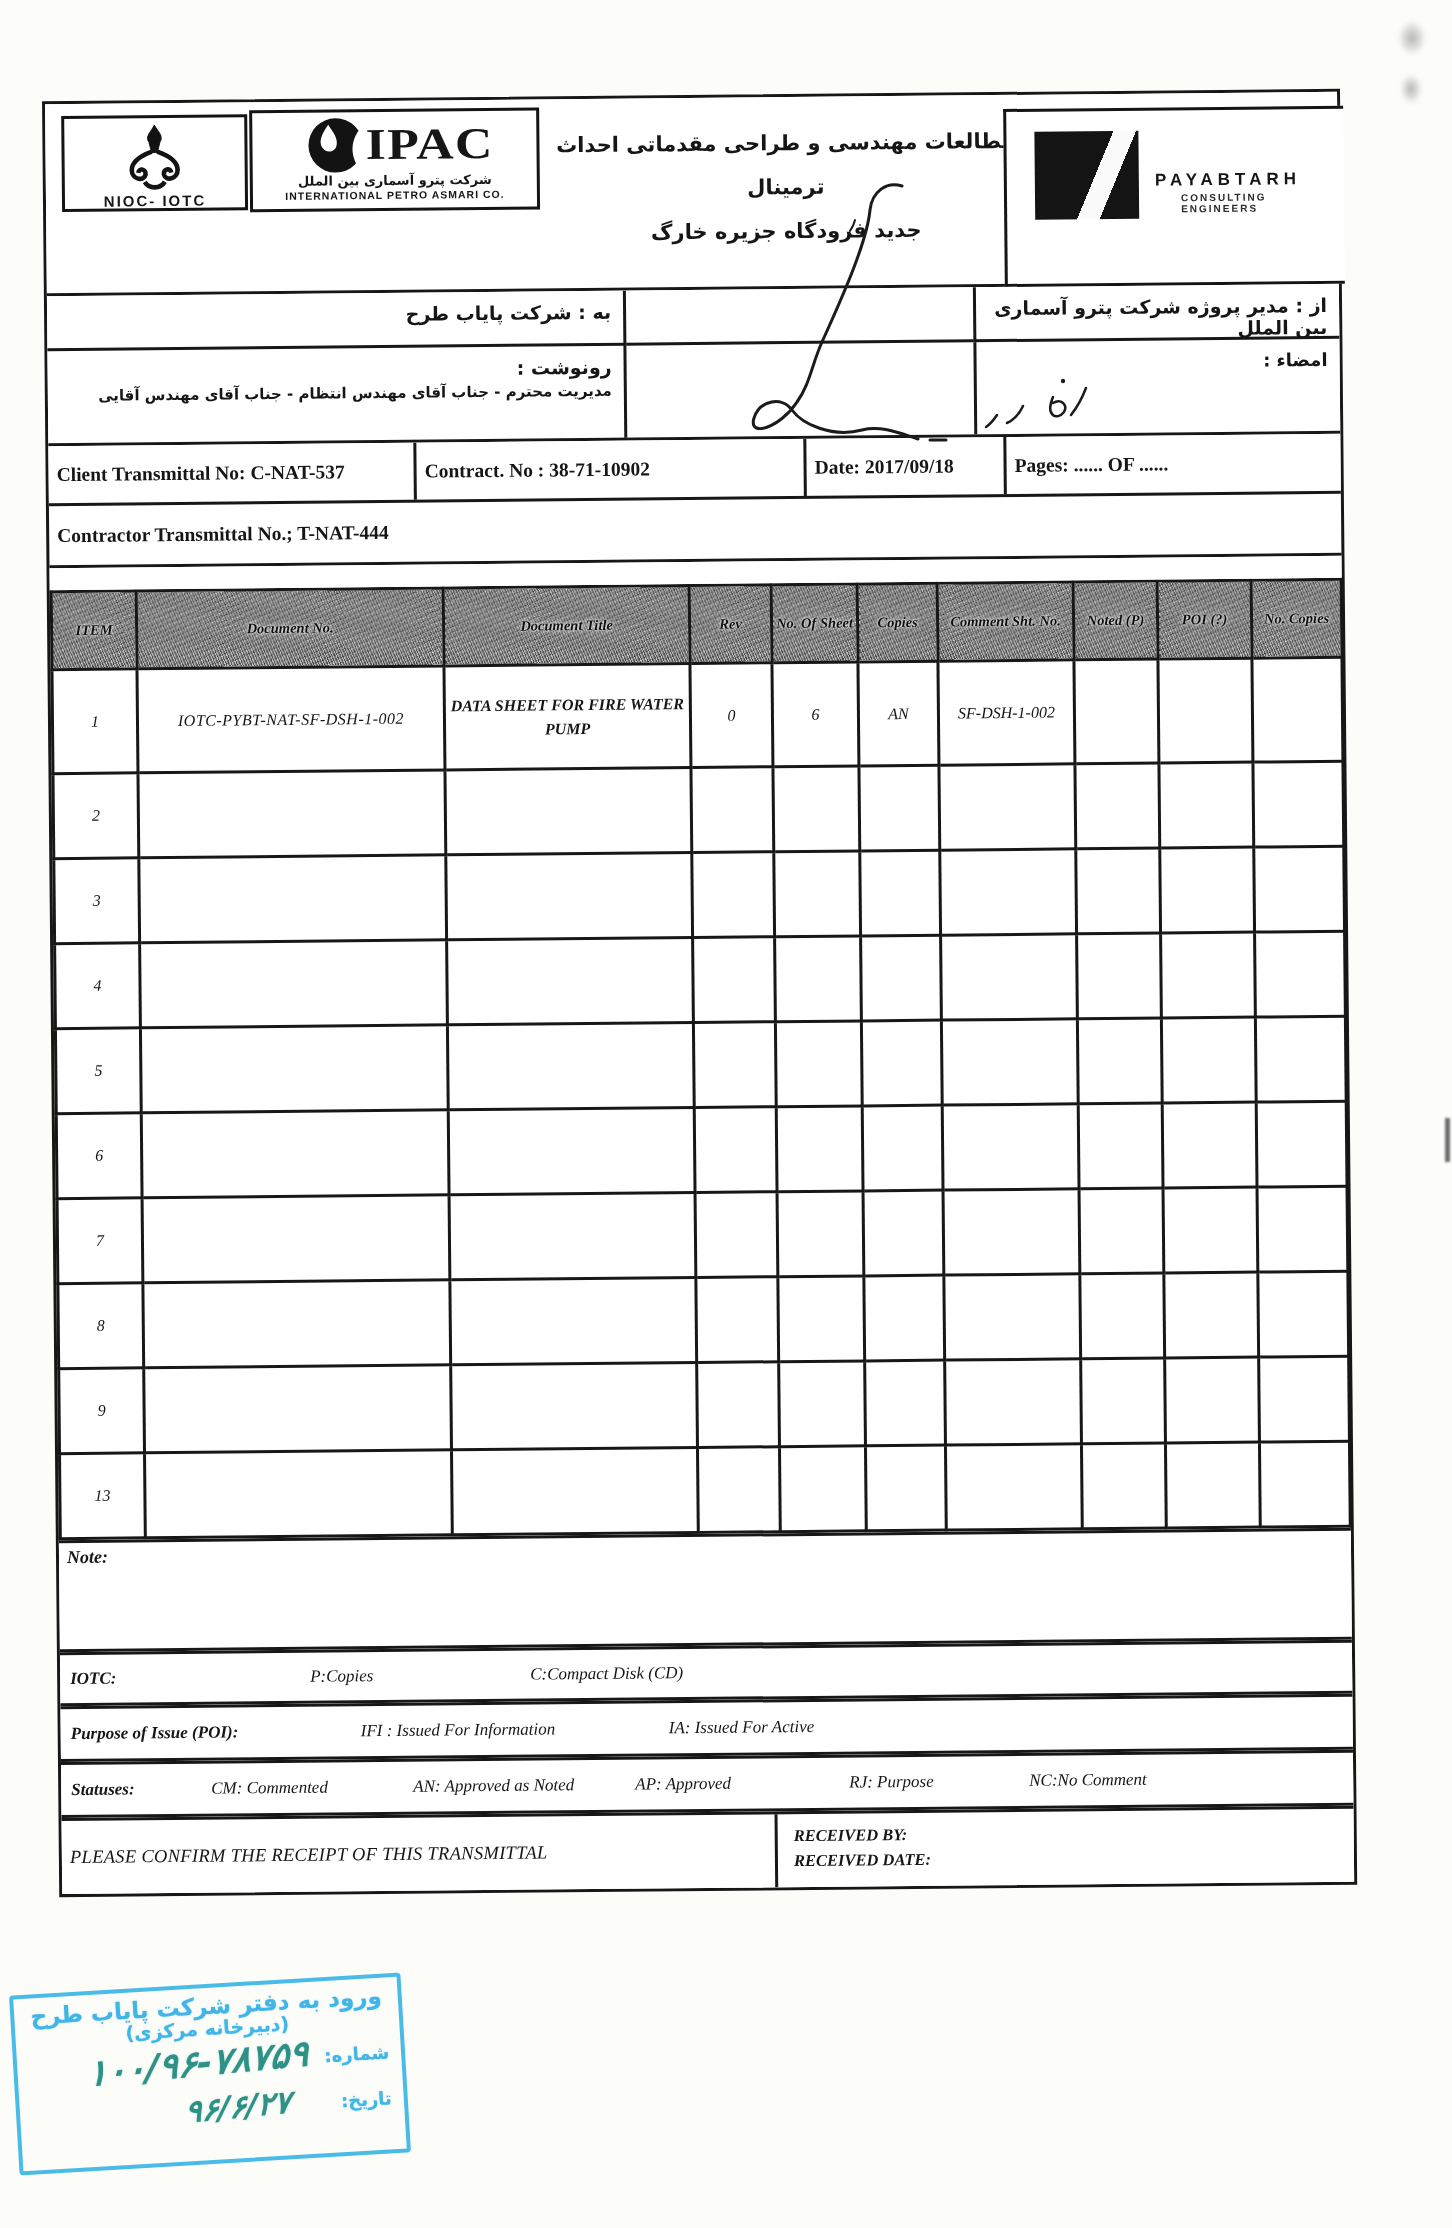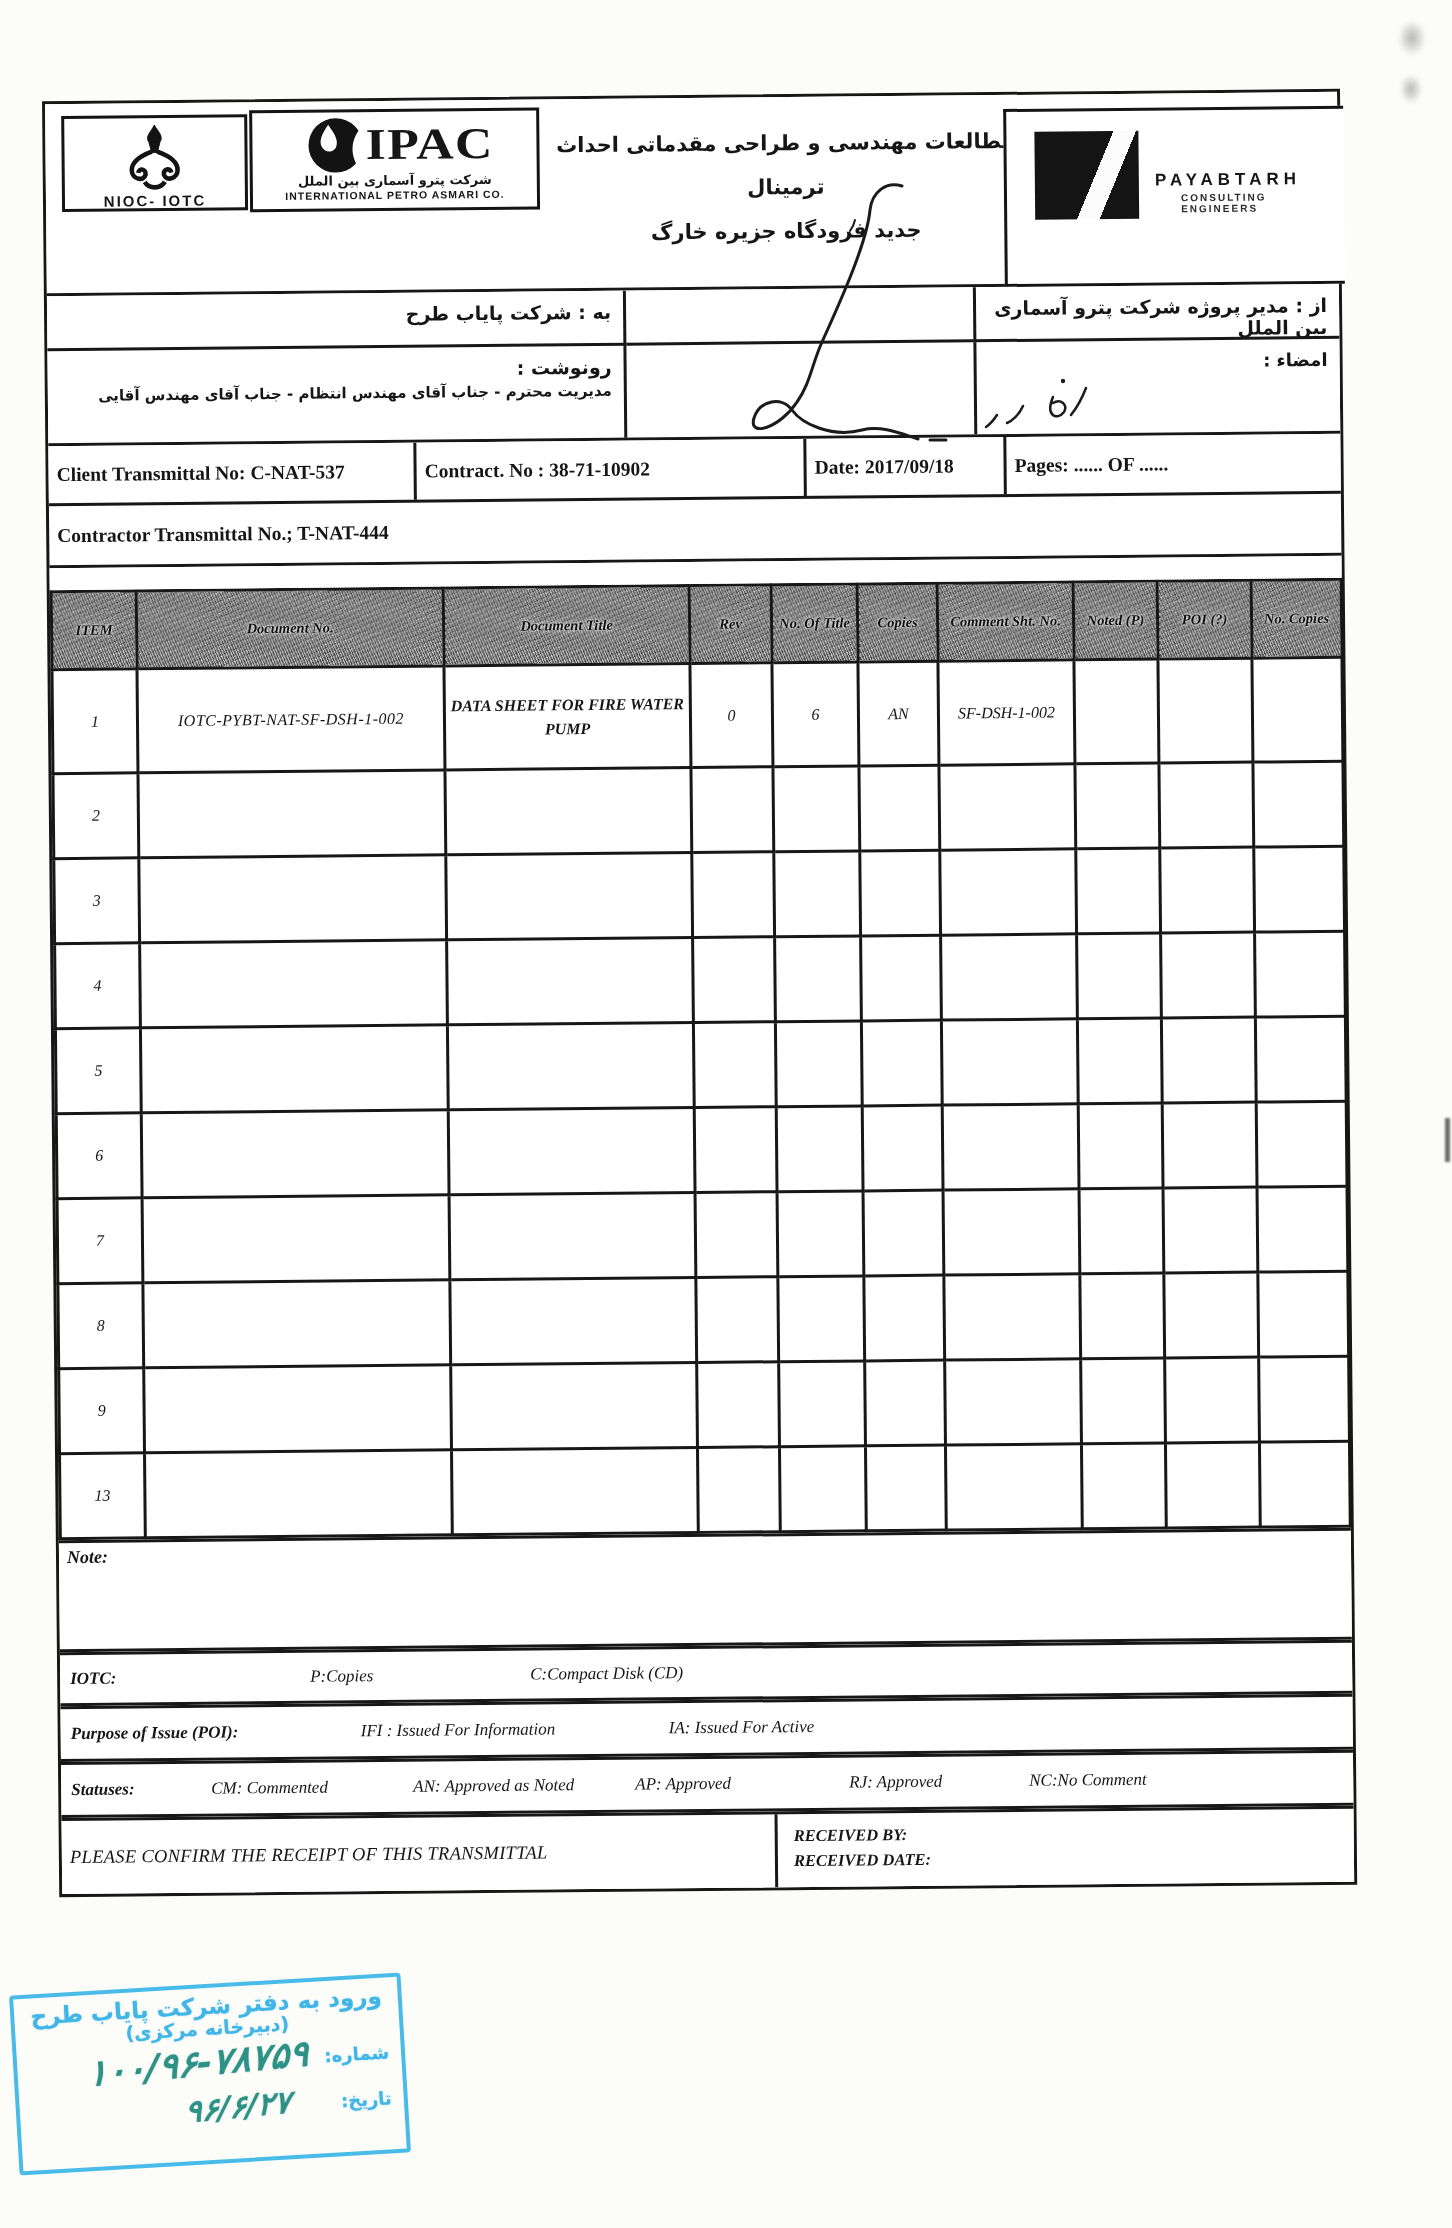"No. Of Title" th { text: Title -> Sheet }
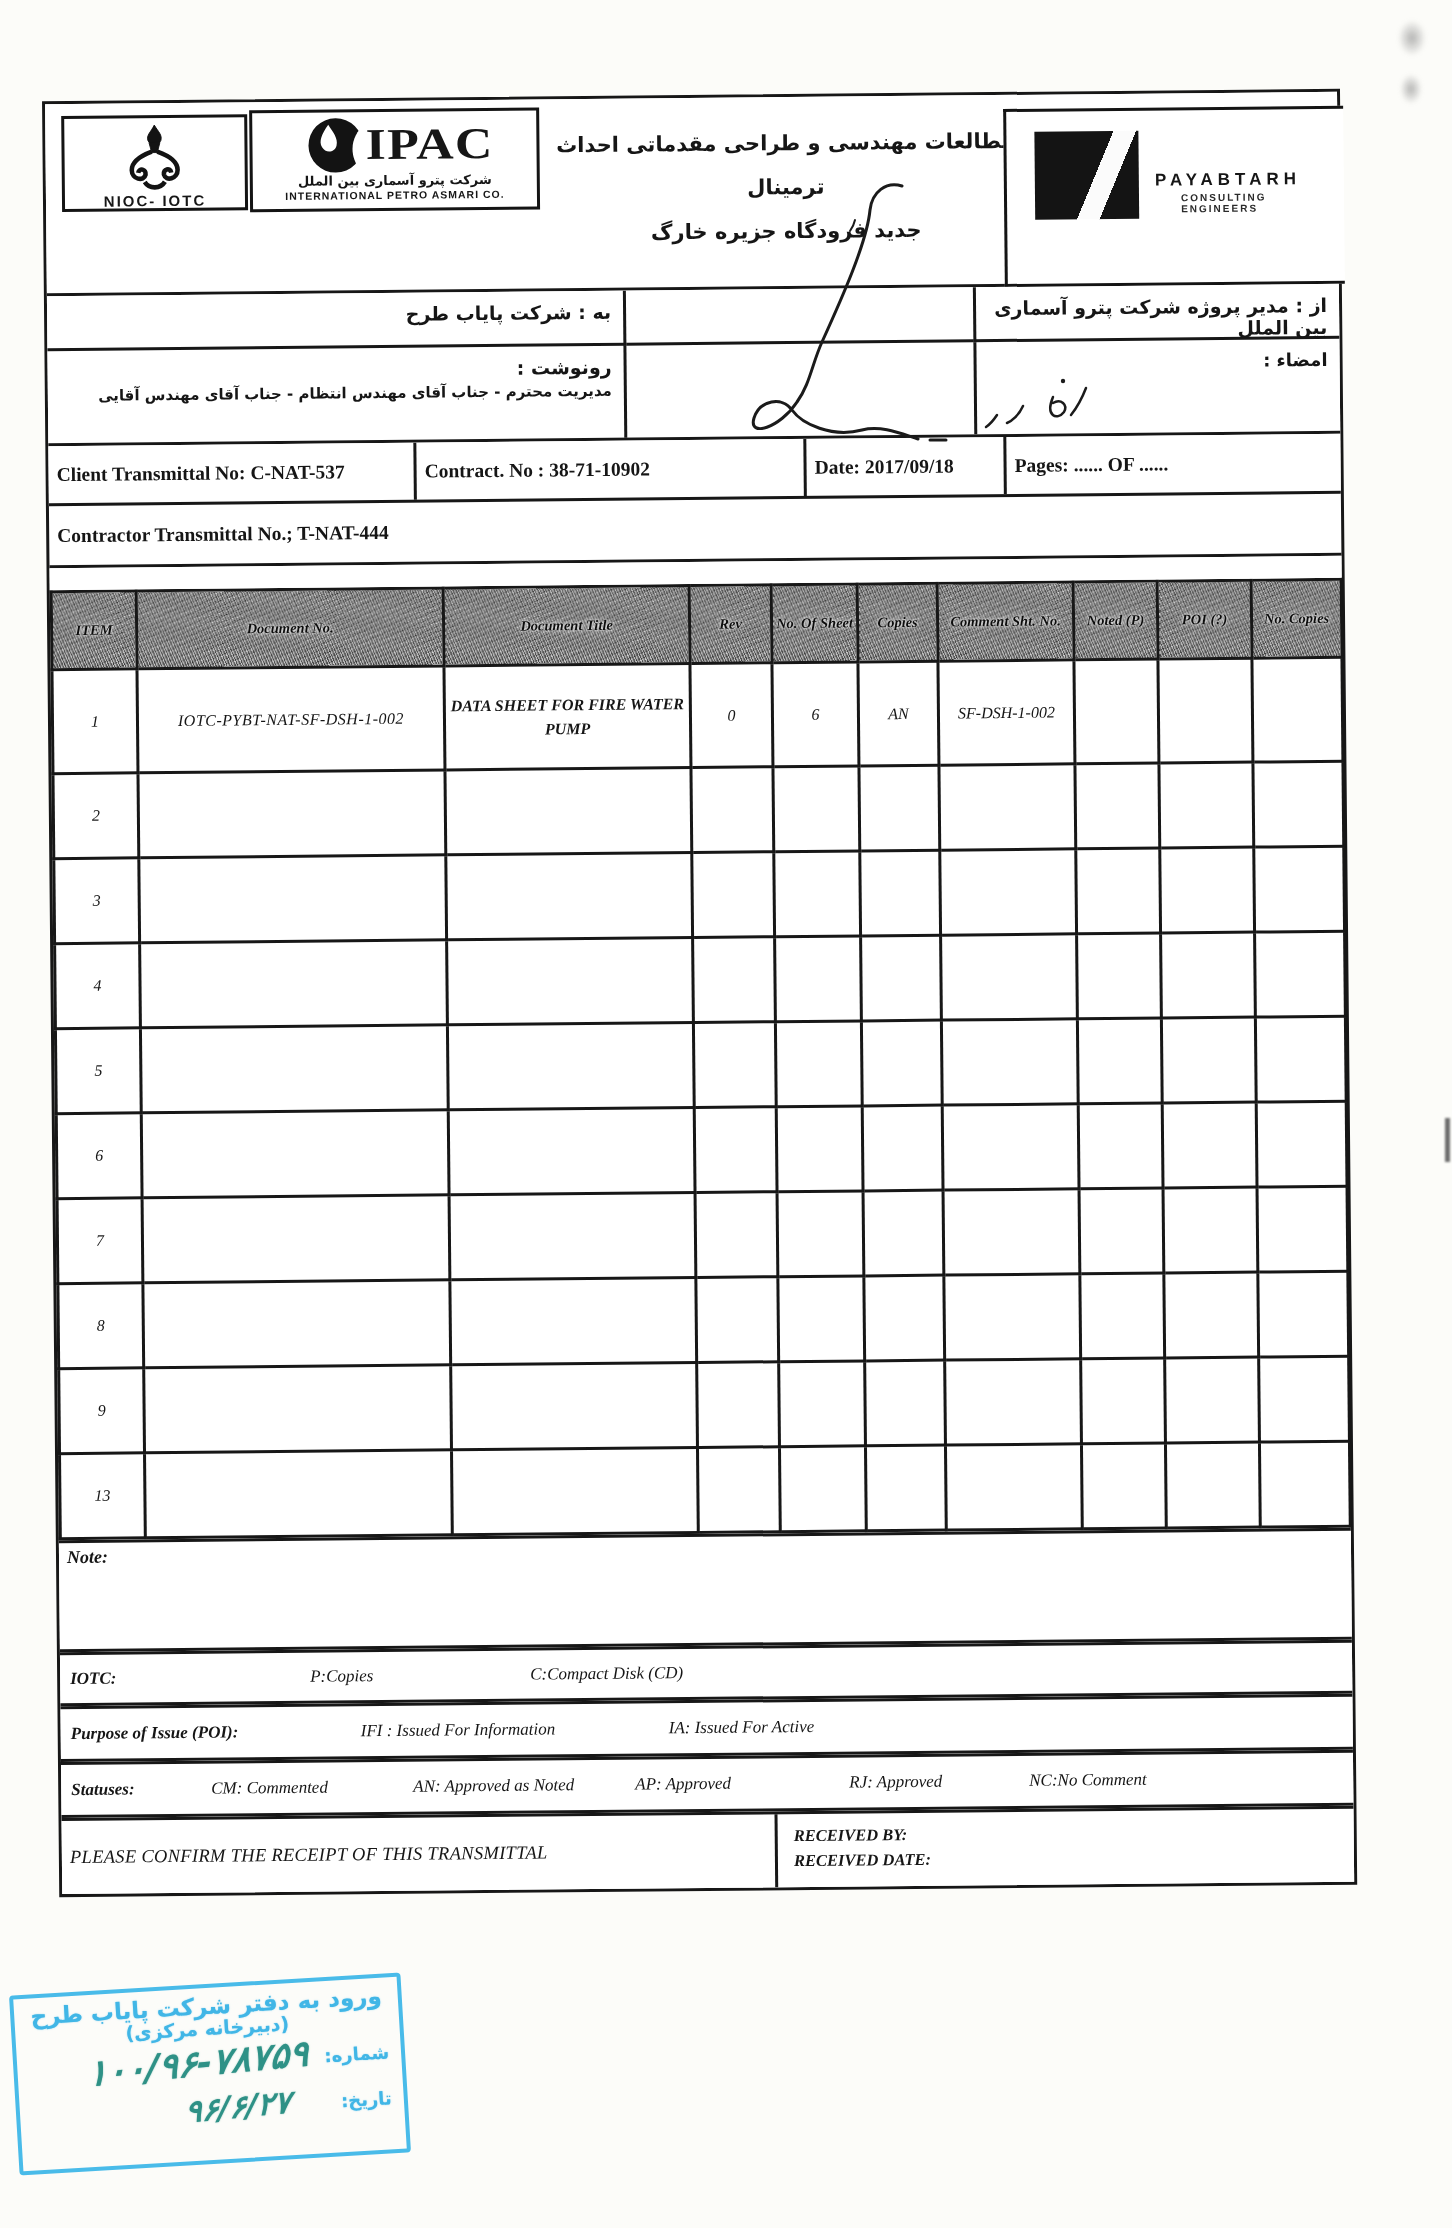"RJ: Approved" span { text: Approved -> Purpose }
